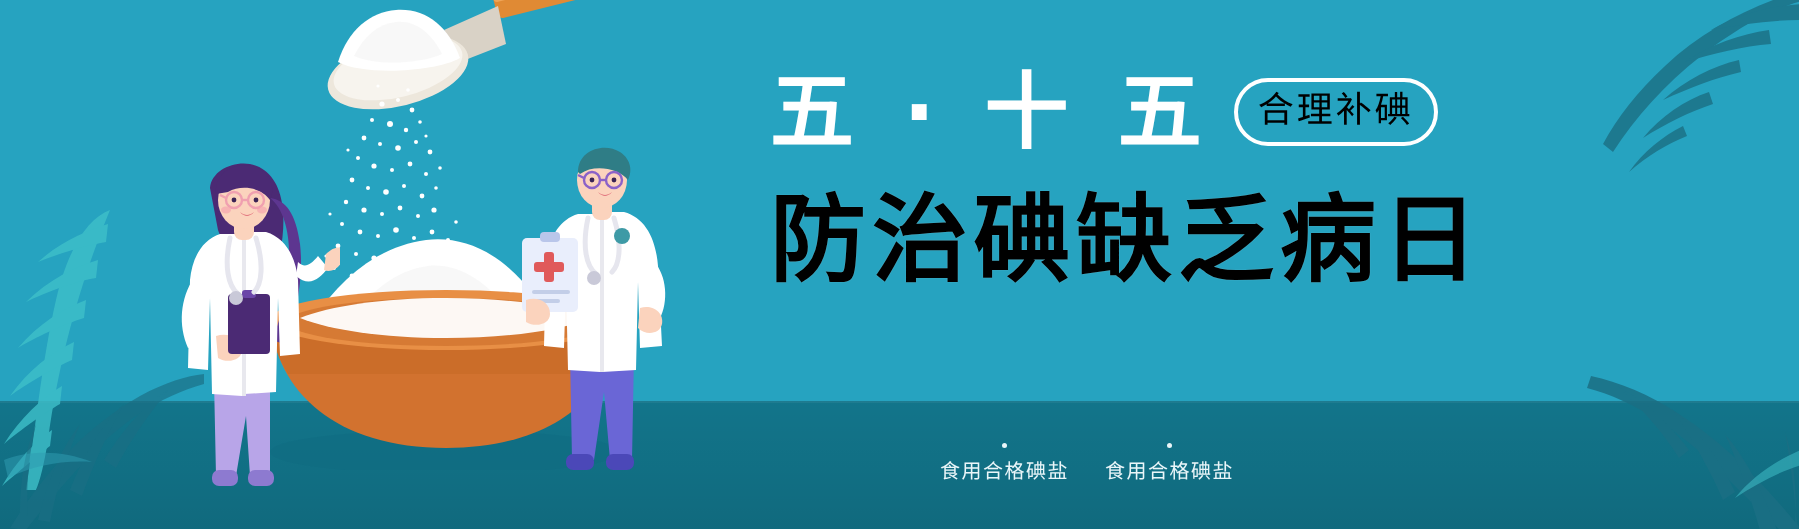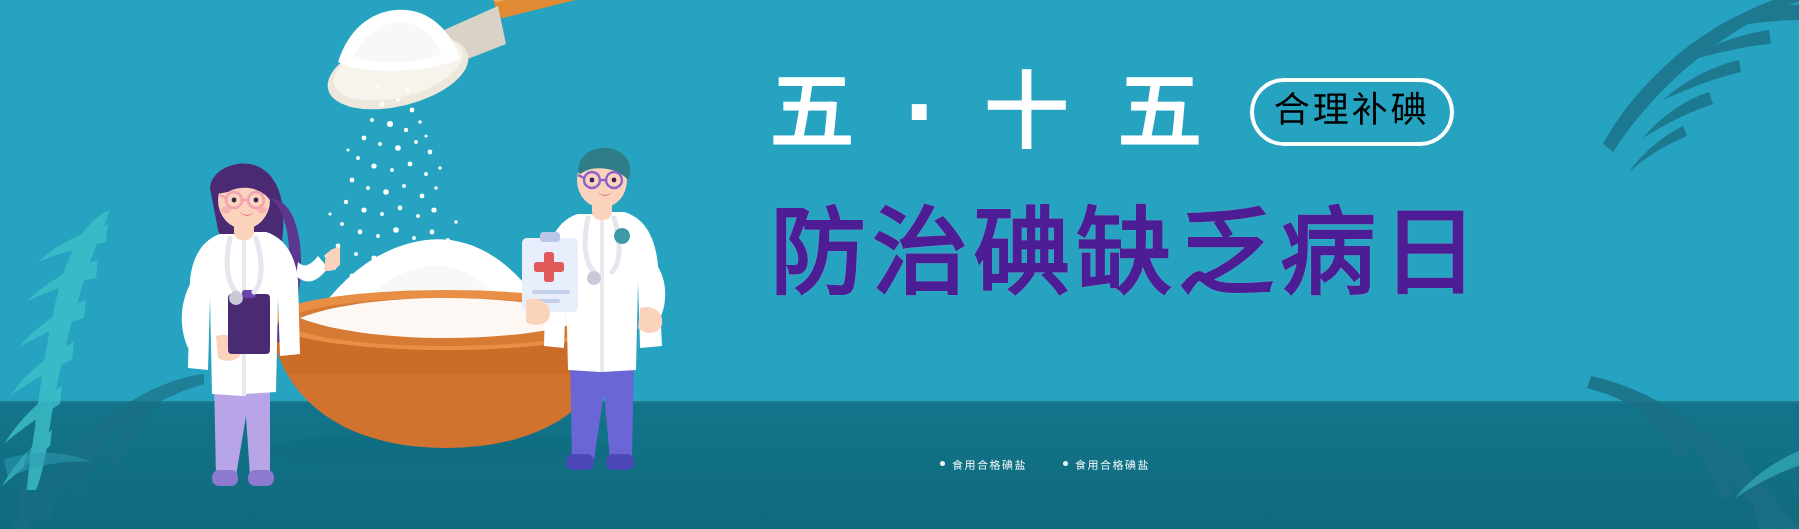"五 · 十 五" .line1 { gap: 34px -> 18px }
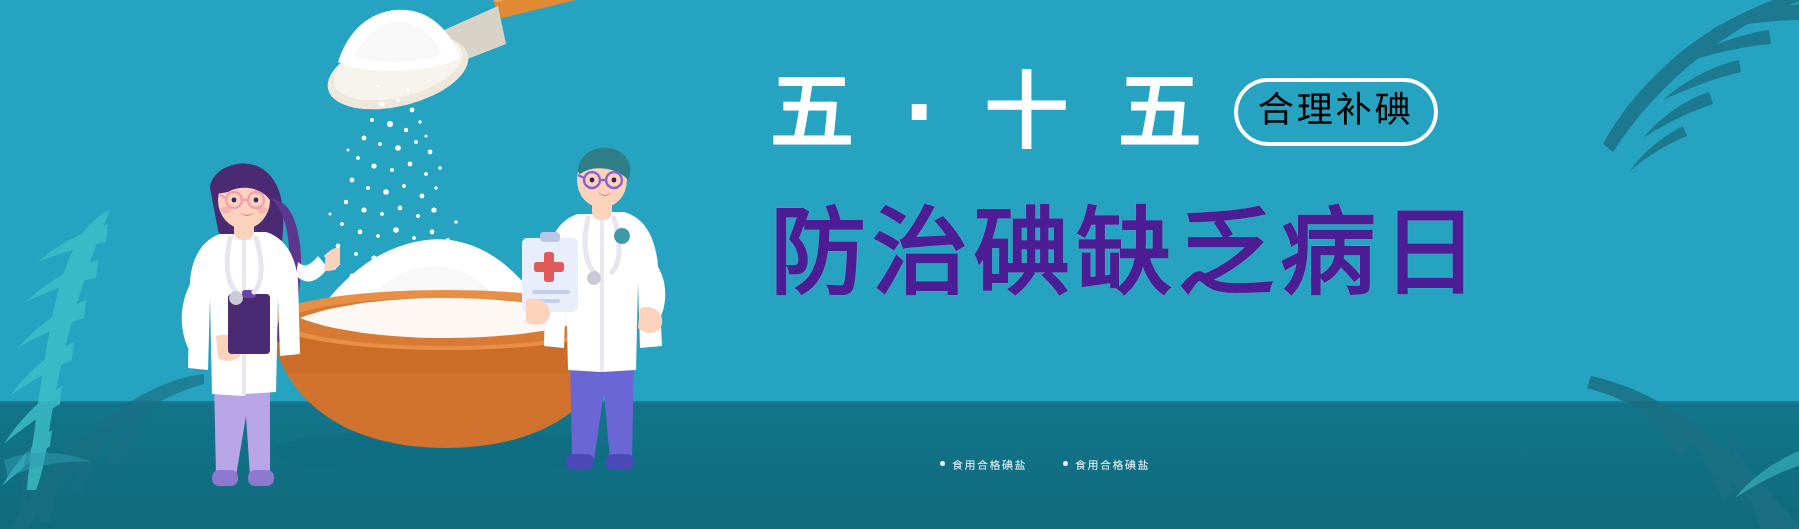"防治碘缺乏病日" .line2 { color: #4c1d95 -> #000000; margin-top: 39px -> 26px }
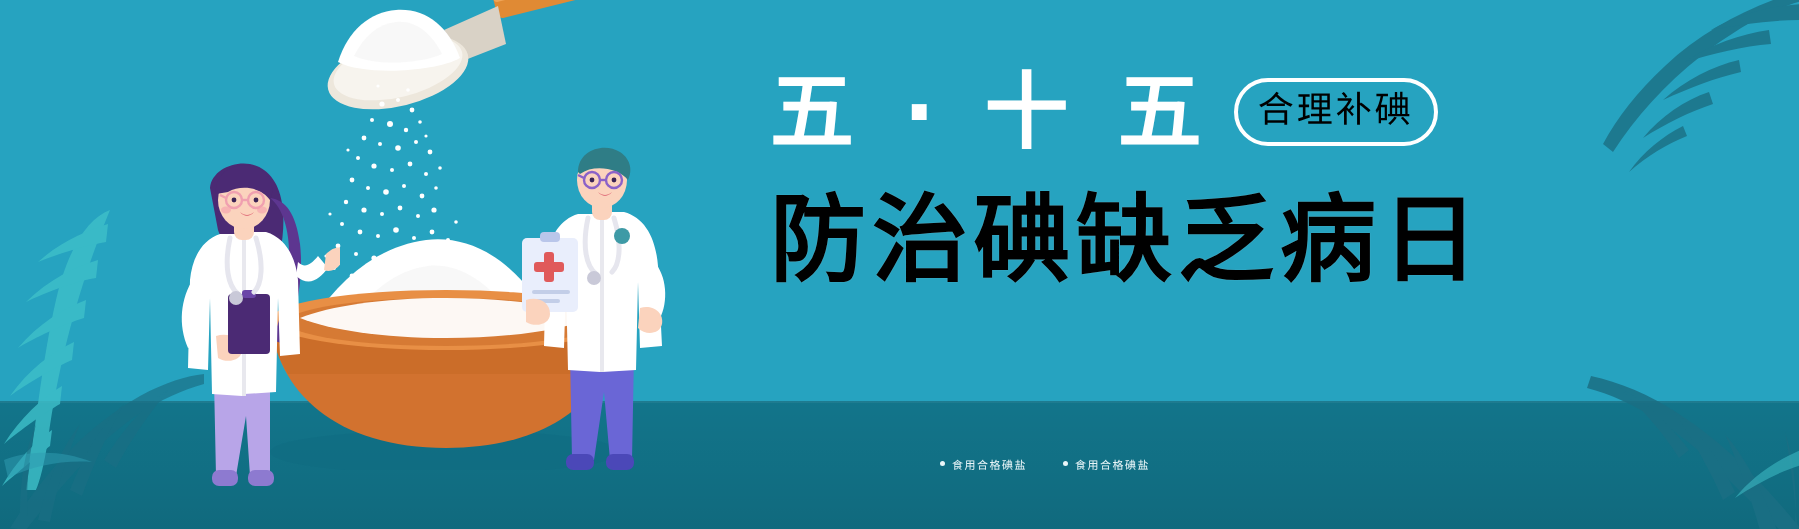"食用合格碘盐" .tag-item { flex-direction: none -> column; font-size: 11px -> 20px }
